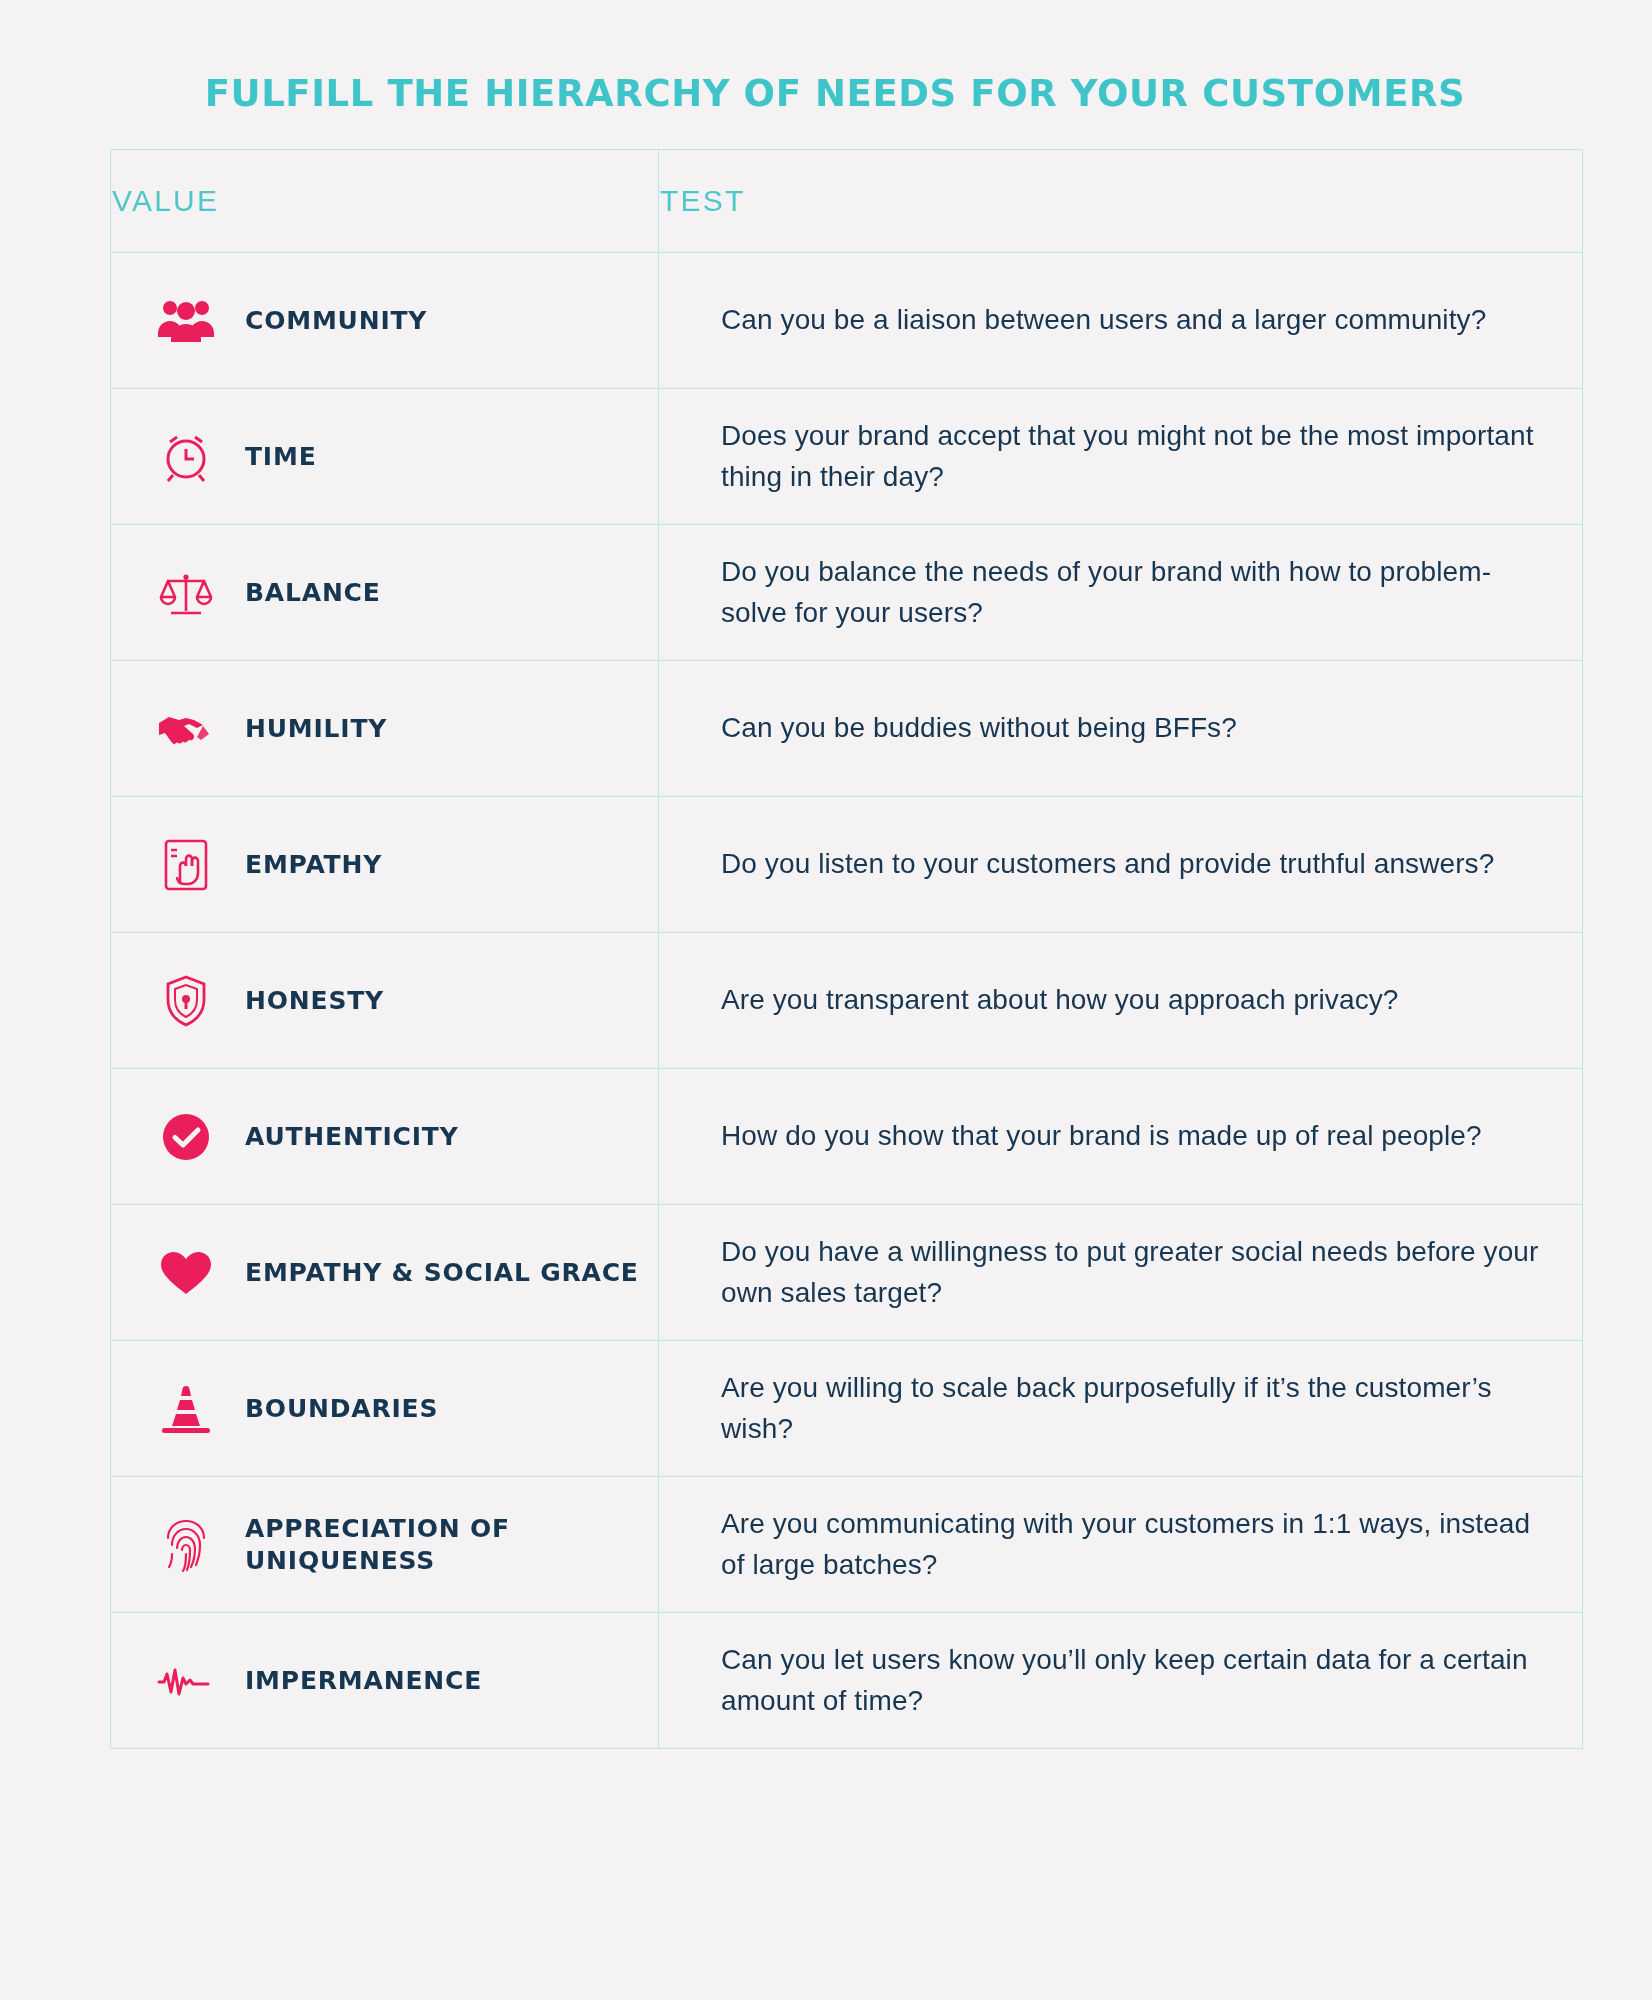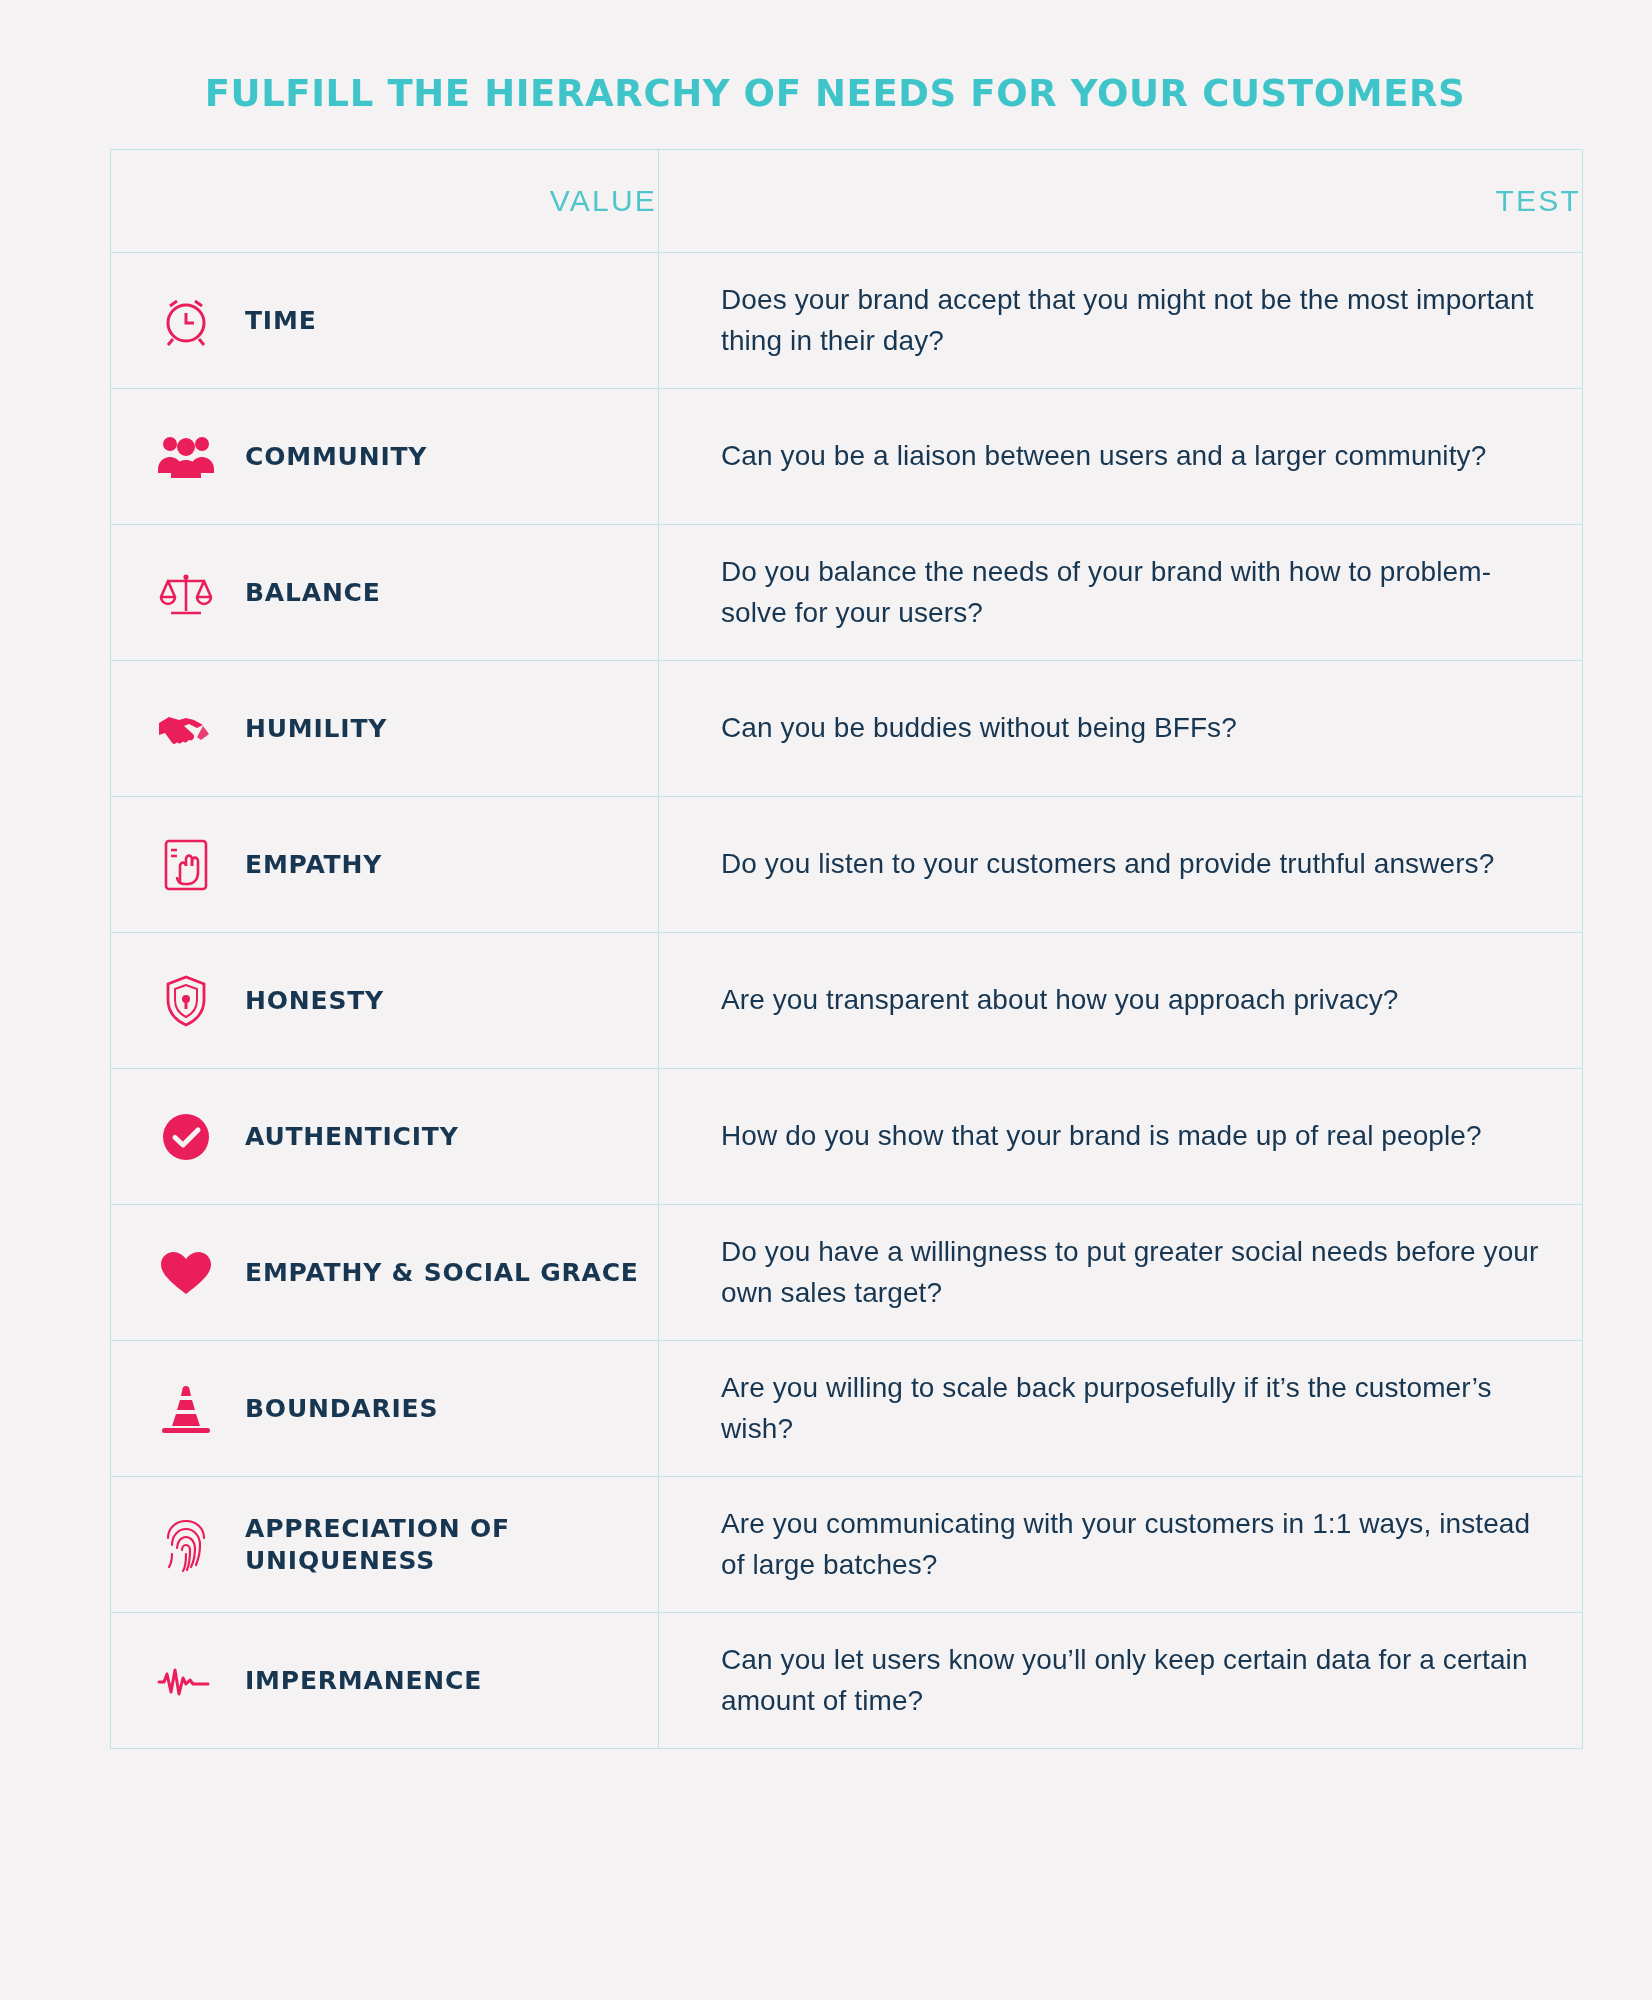"VALUE" th.head { text-align: right -> left }
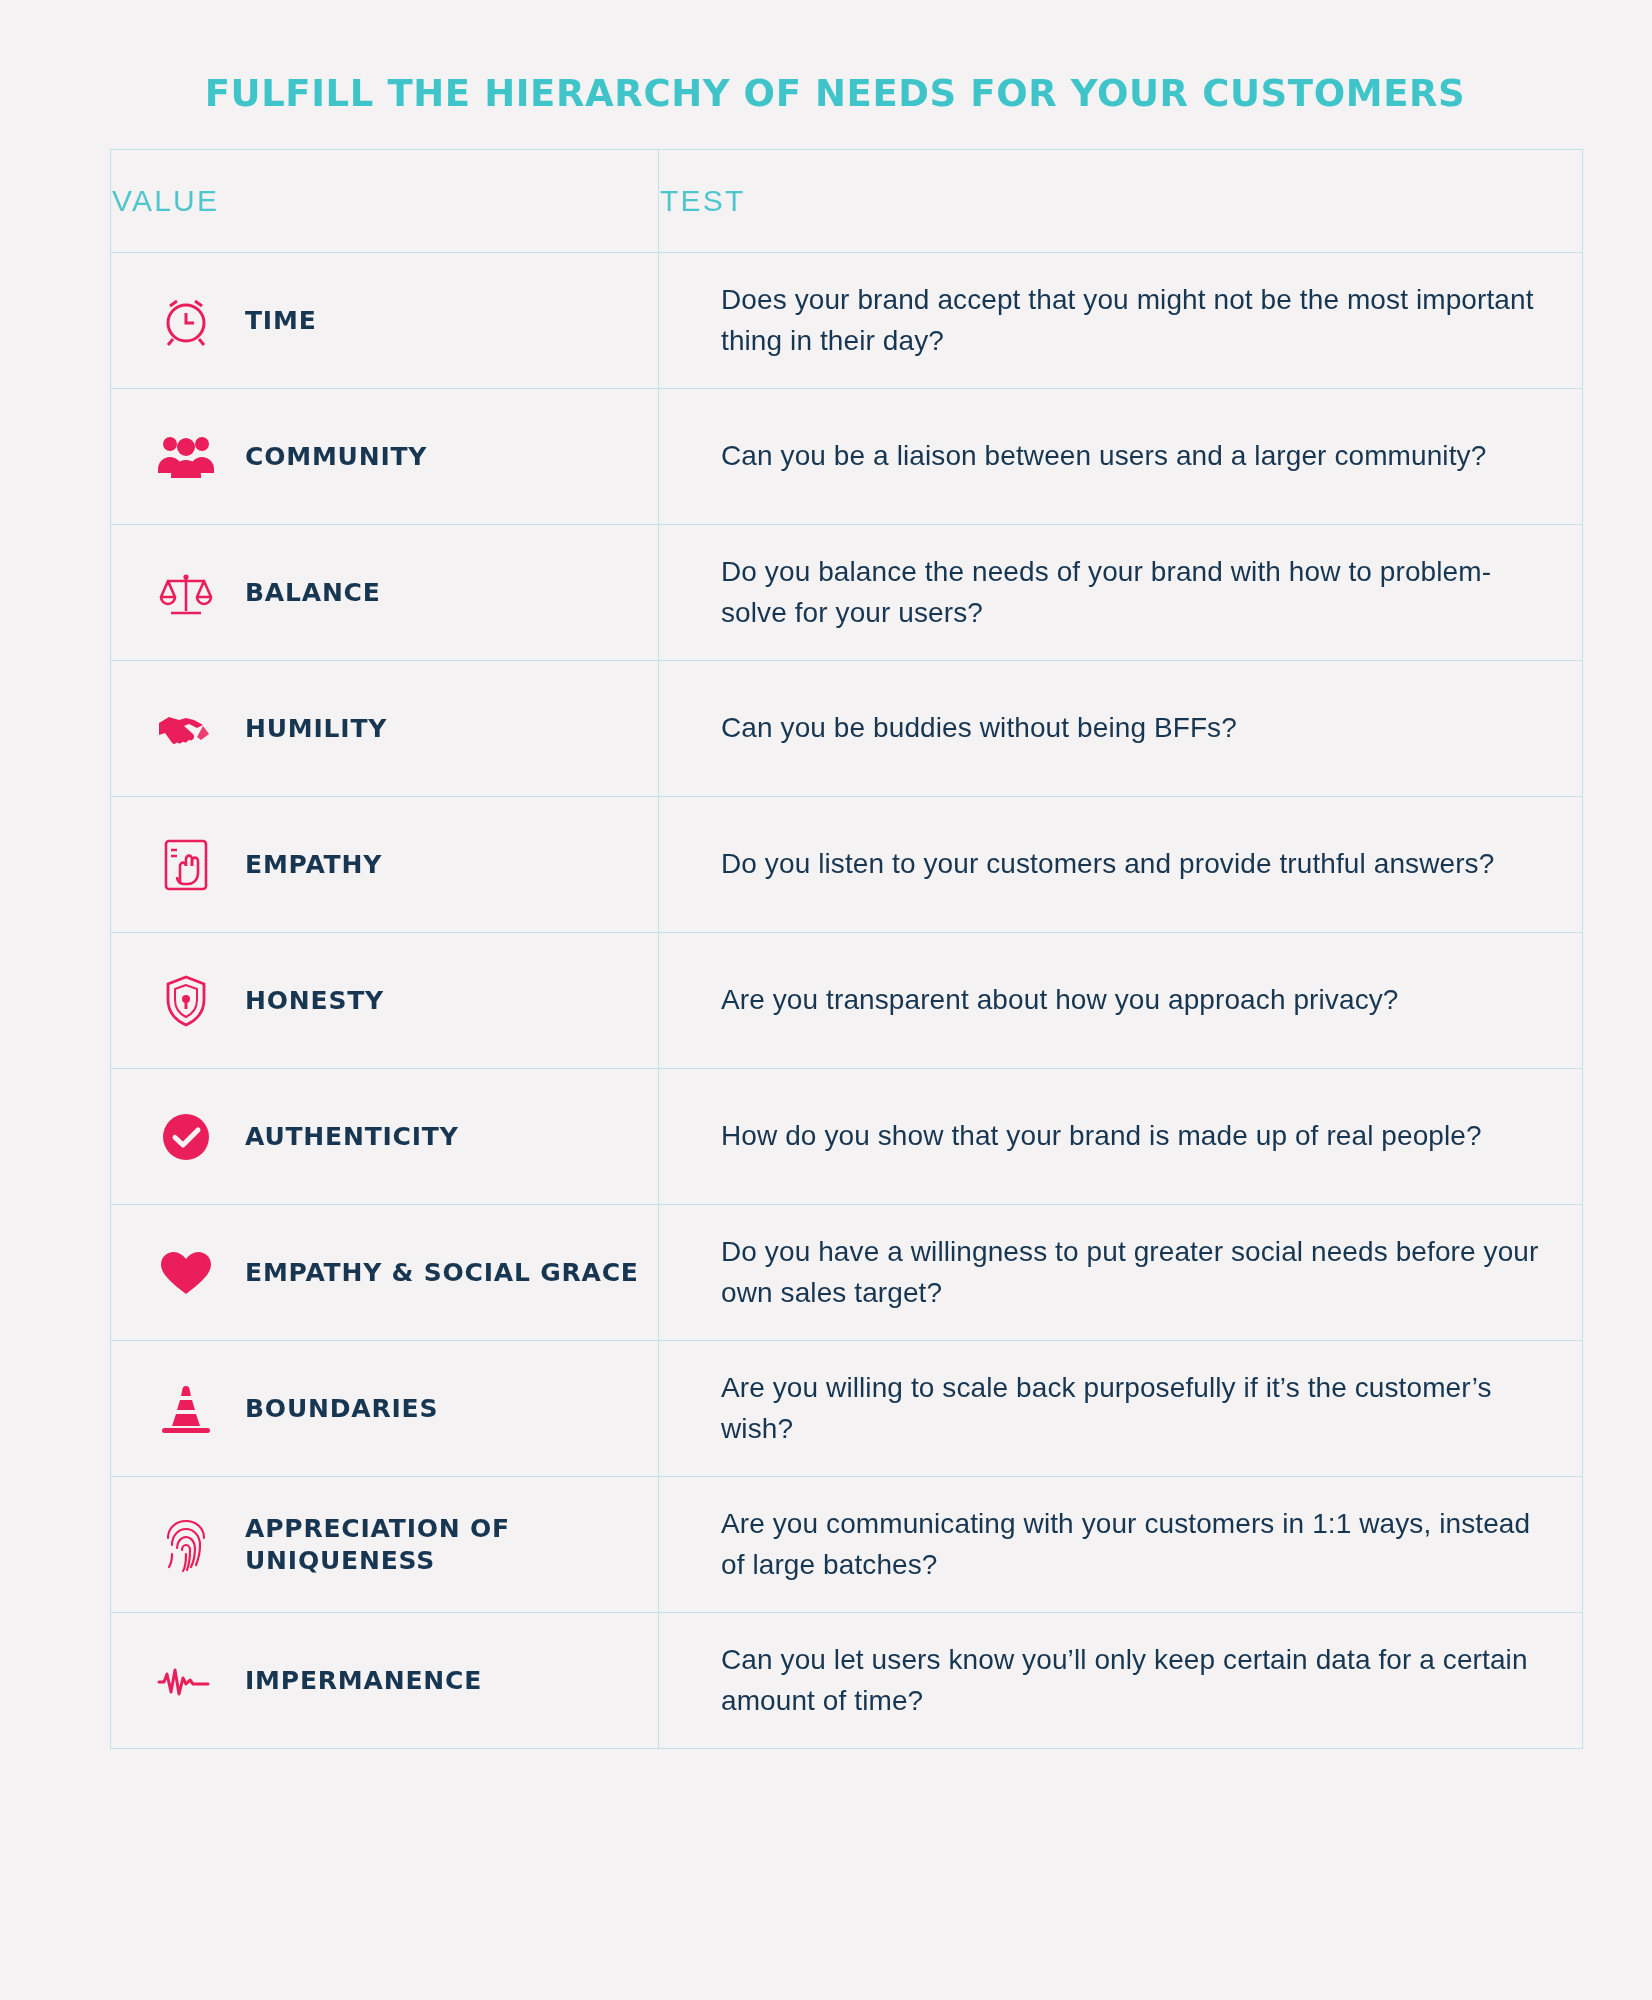"TIME" tr.row { order: before "COMMUNITY" -> after "COMMUNITY" }
